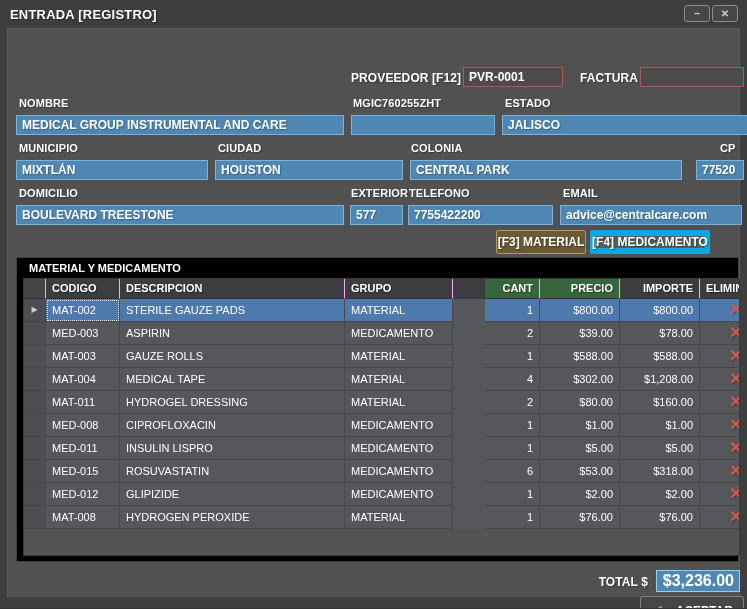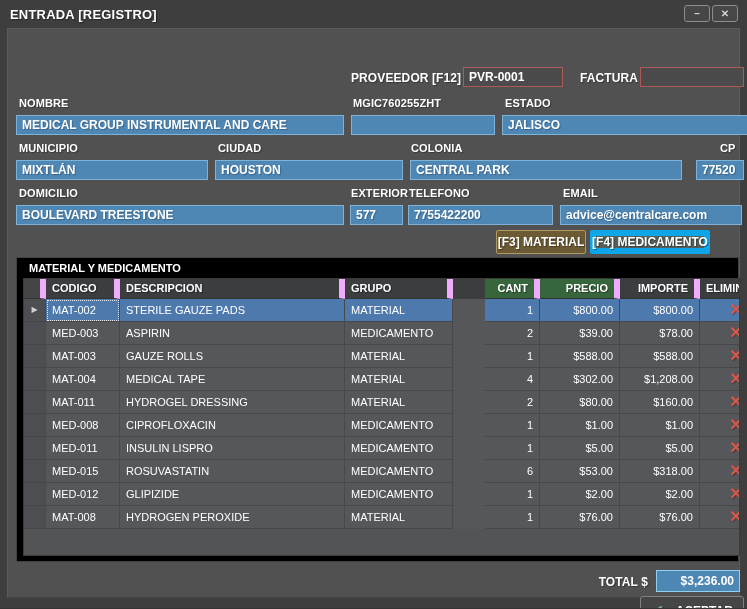"CODIGO" .grid-header .cell { border-right: 6px solid #f0abfc -> 1px solid #f0abfc }
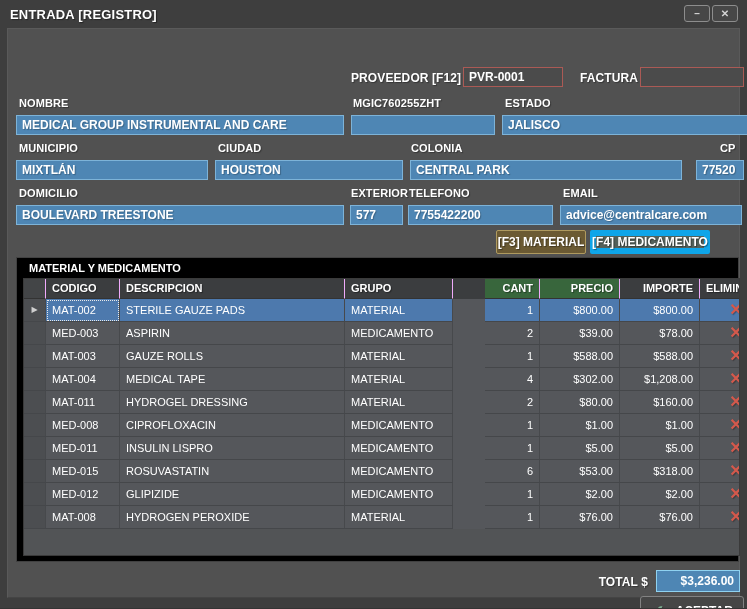"$3,236.00" .total-field { font-size: 12px -> 16px }
